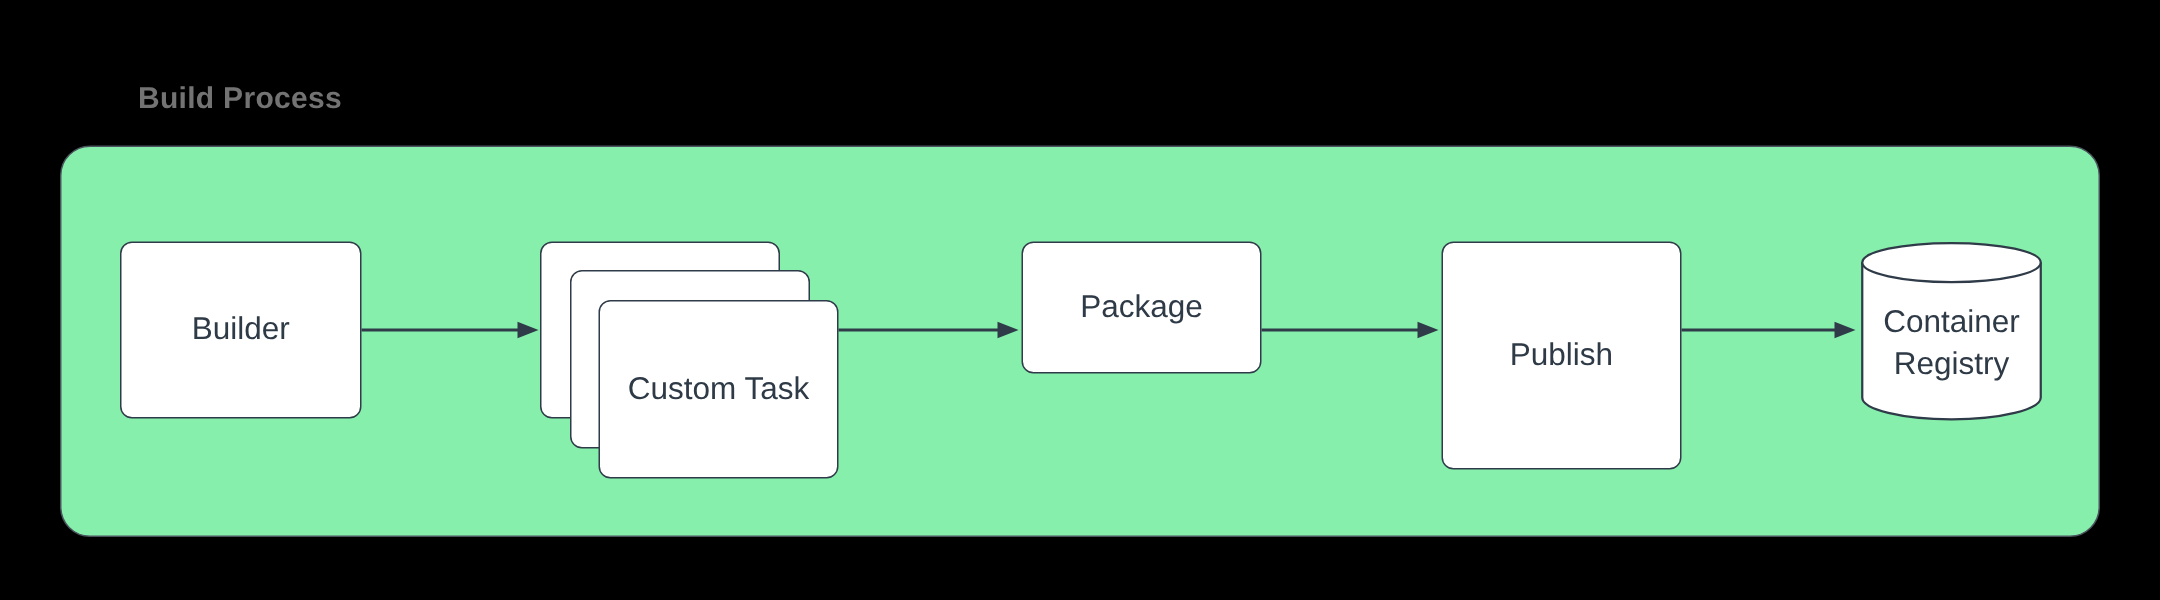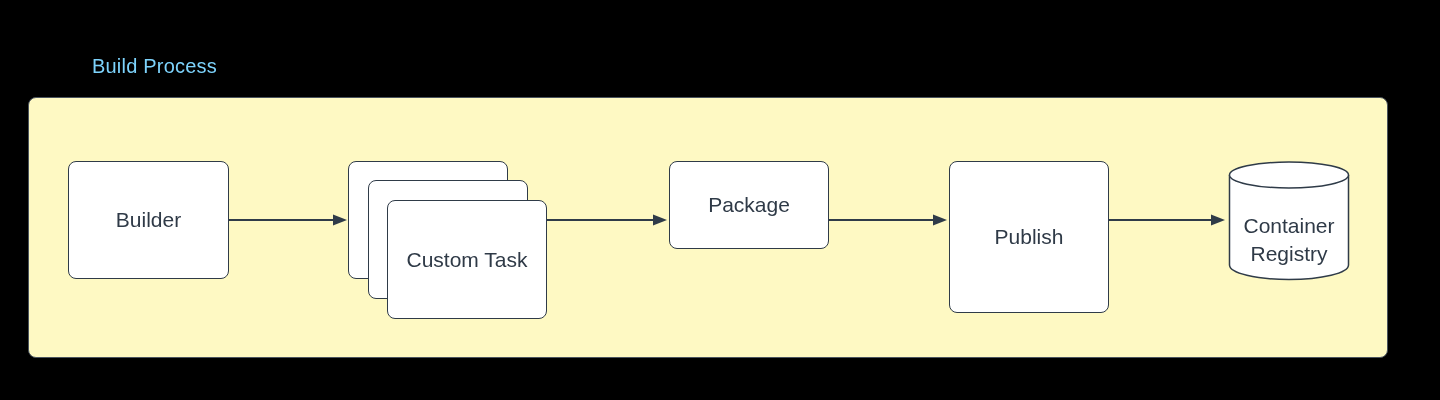"Build Process" .diagram-title { color: #7dd3fc -> #737373; font-weight: 400 -> 700 }
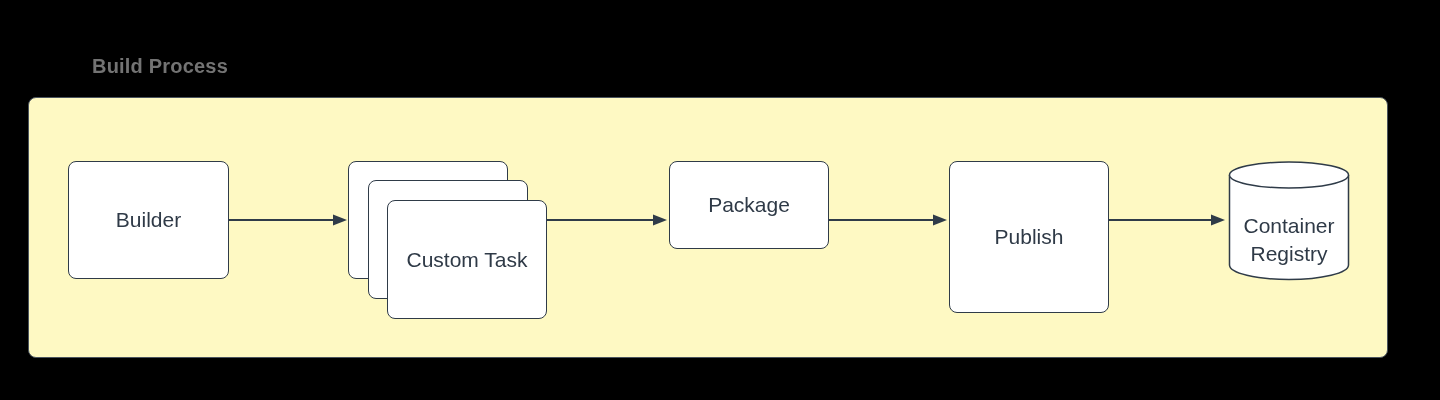"Builder" .canvas-panel { background: #fef9c3 -> #86efac; border-radius: 8px -> 20px; left: 28px -> 40px }
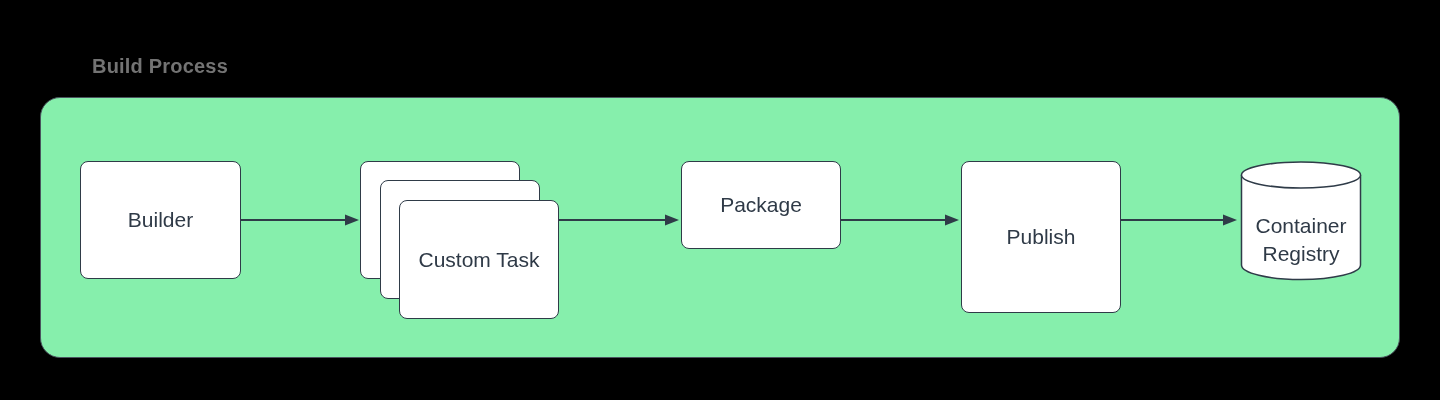"Container Registry" .cylinder-label { margin-top: 11px -> none }
